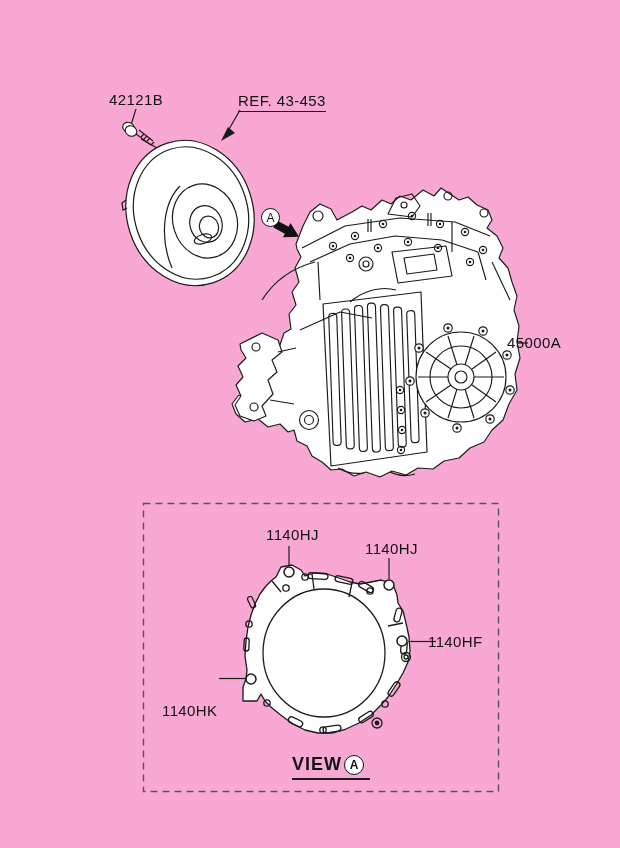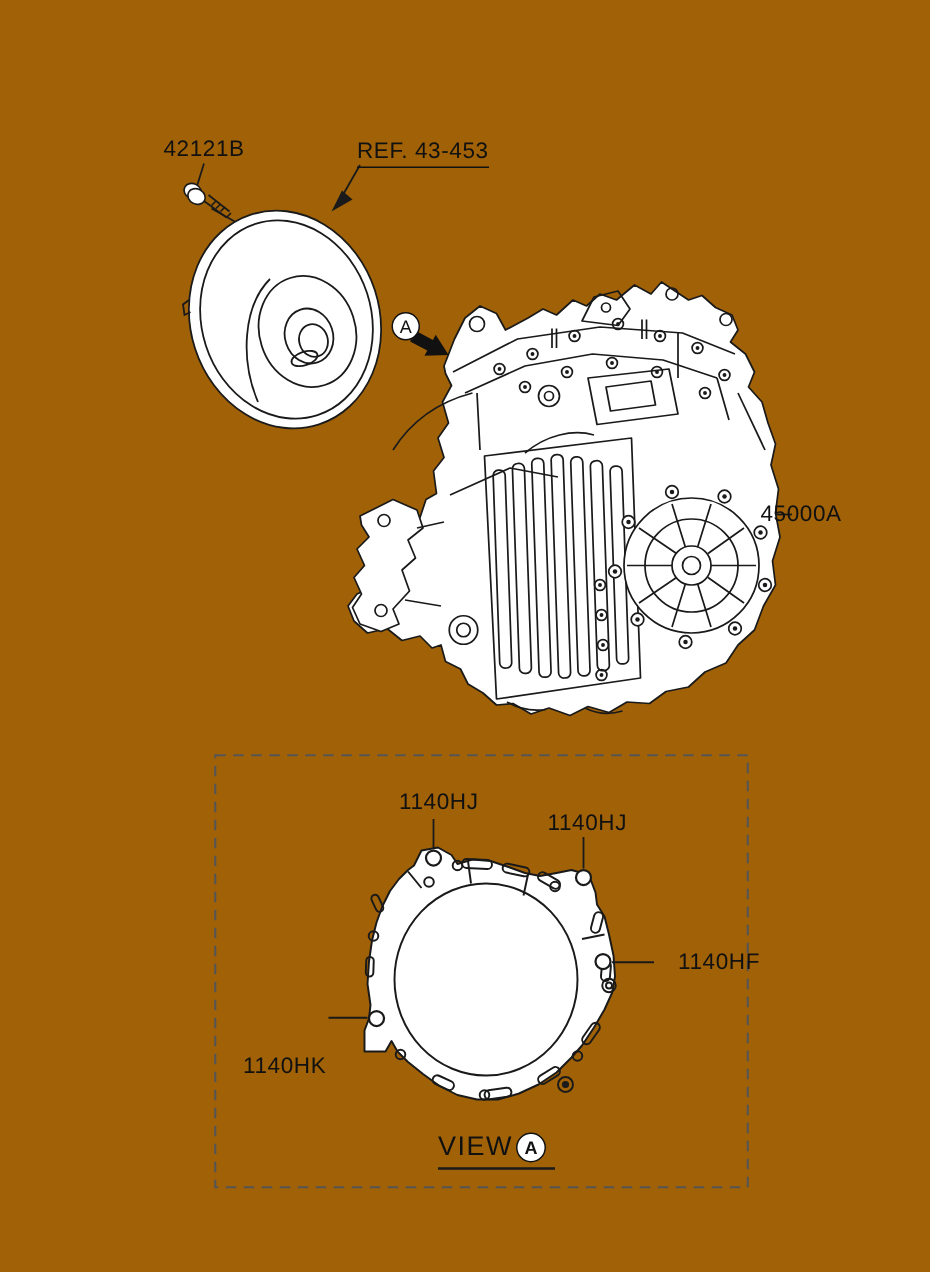"42121B" .canvas { background: #a16207 -> #f9a8d4 }
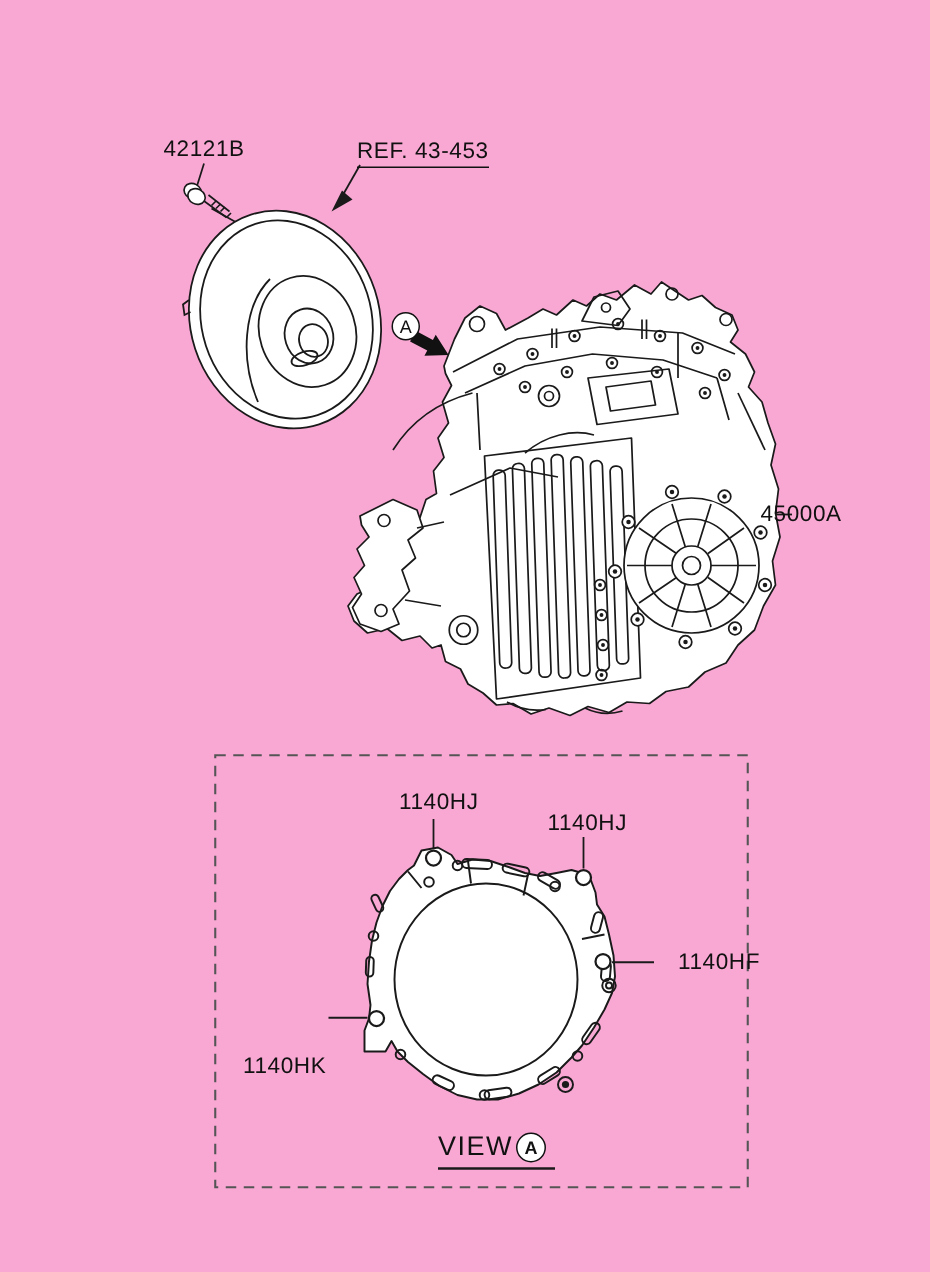"1140HF" div.plabel { left: 452px -> 428px }
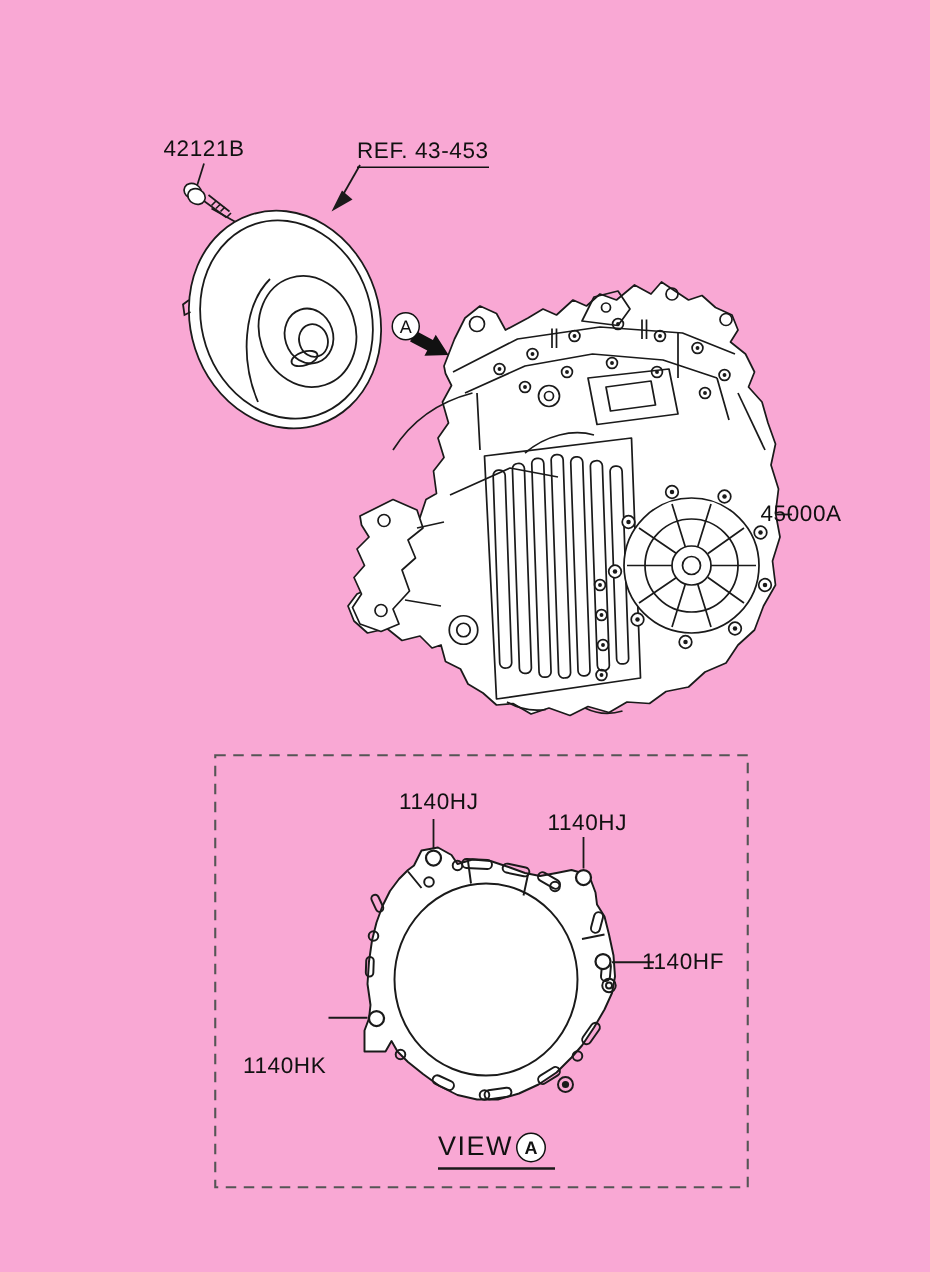"VIEW" .view-title { font-weight: 400 -> 700 }
